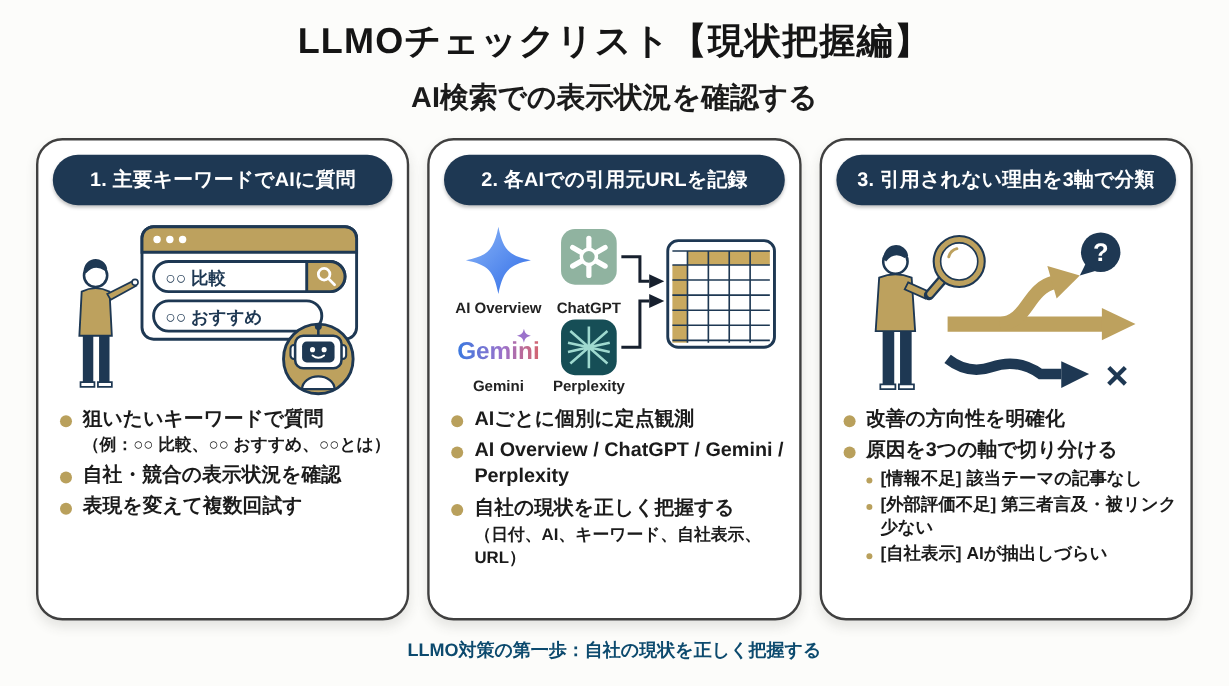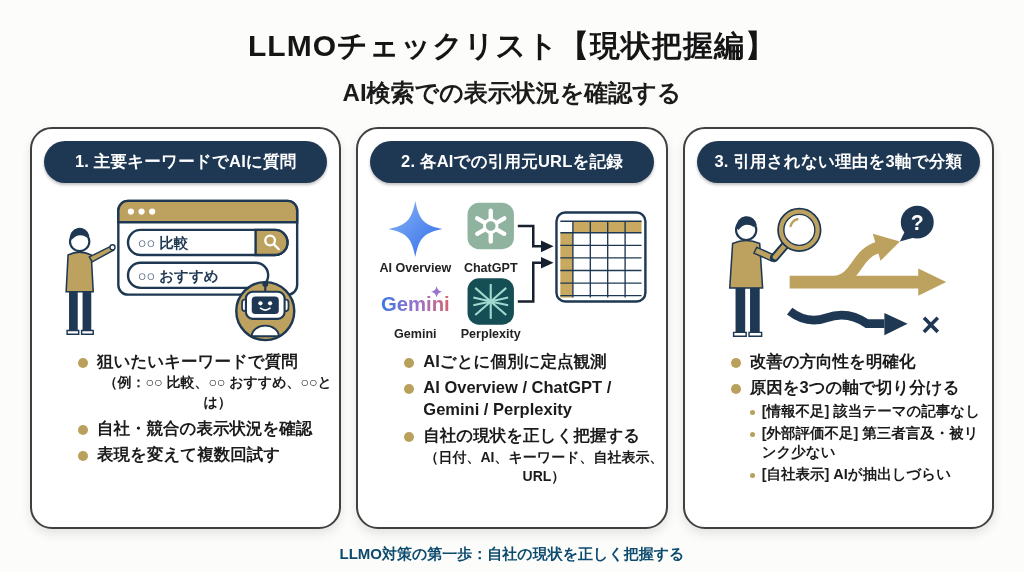"LLMOチェックリスト【現状把握編】" .page-title { padding-top: 26px -> 14px }
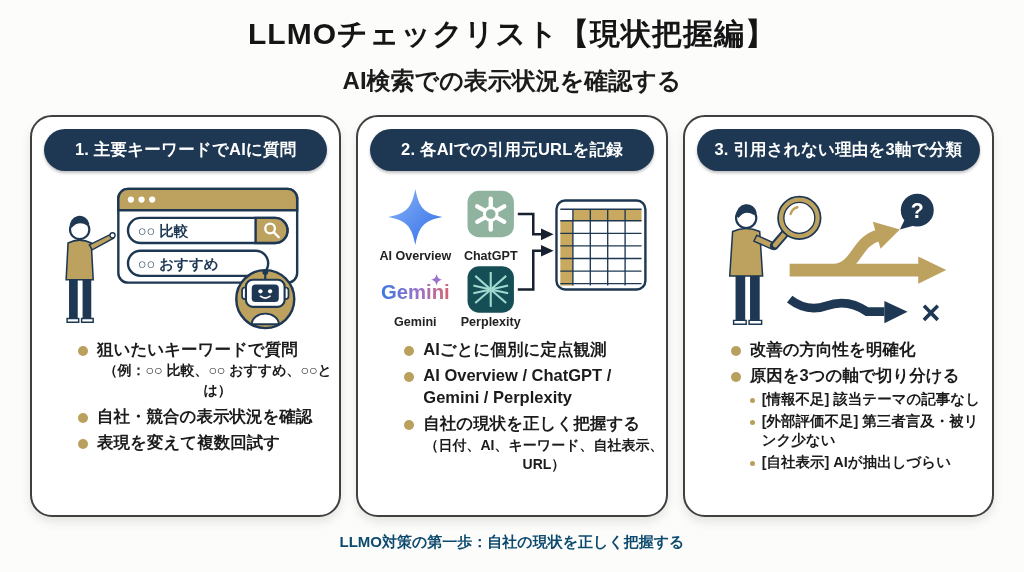"狙いたいキーワードで質問" .bullets { margin-left: 28px -> none }
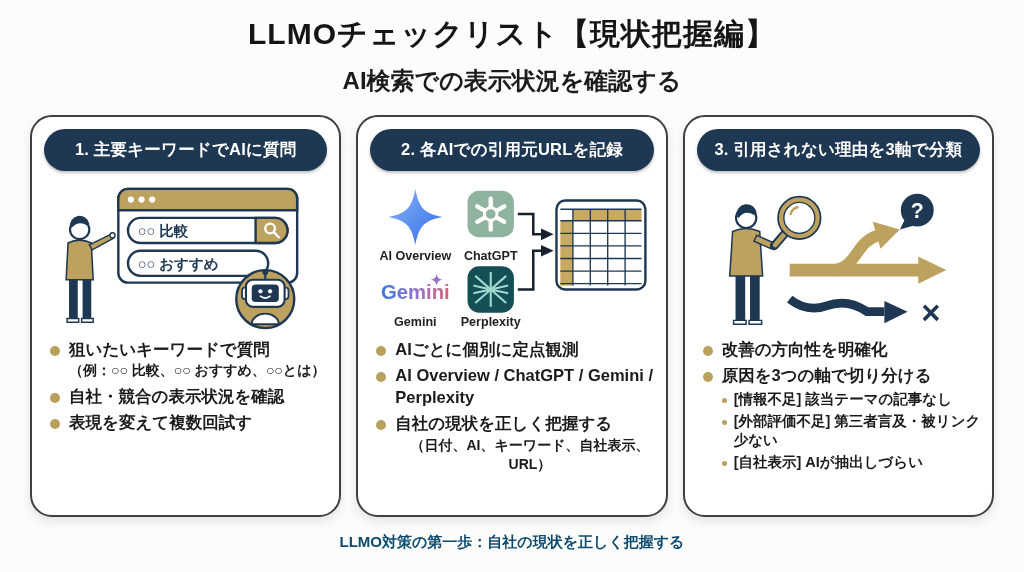"（例：○○ 比較、○○ おすすめ、○○とは）" .b-sub { text-align: center -> none }
